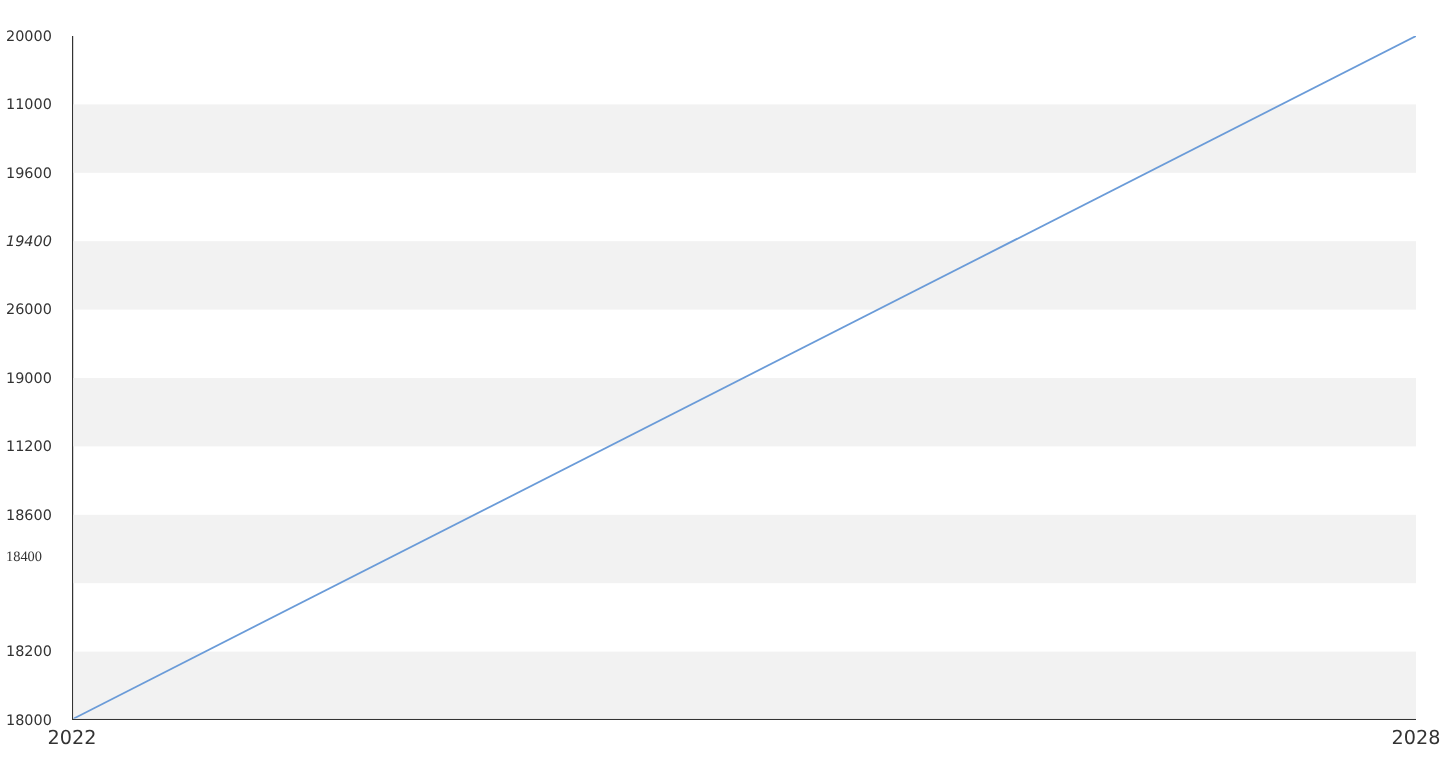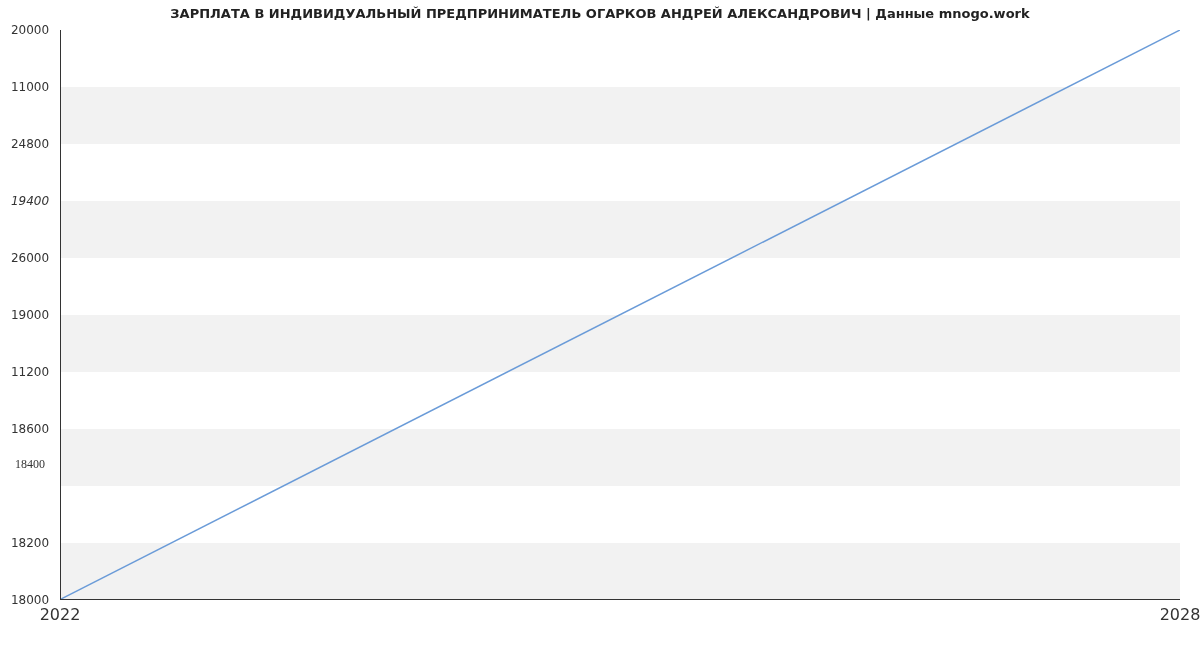"ЗАРПЛАТА В ИНДИВИДУАЛЬНЫЙ" div.title { html: <div>ЗАРПЛАТА В ИНДИВИДУАЛЬНЫЙ ПРЕДПРИНИМАТЕЛЬ ОГАРКОВ АНДРЕЙ АЛЕКСАНДРОВИЧ | Данные mnogo.work</div> -> none }
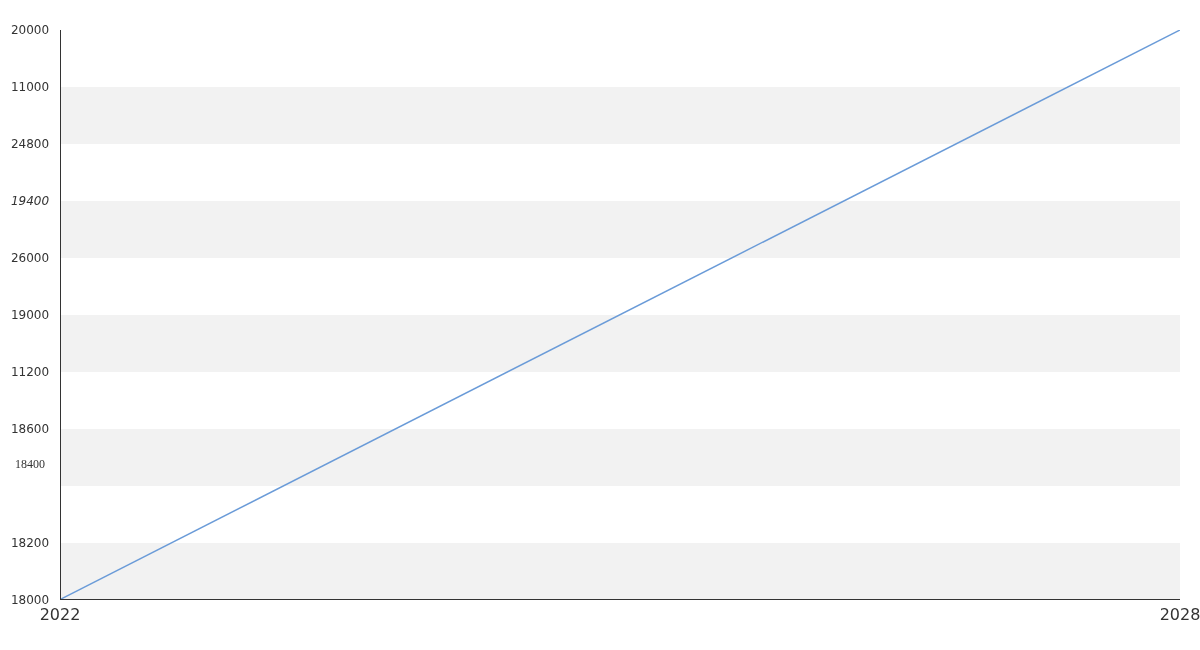"20000" .y-tick { text-align: center -> left }
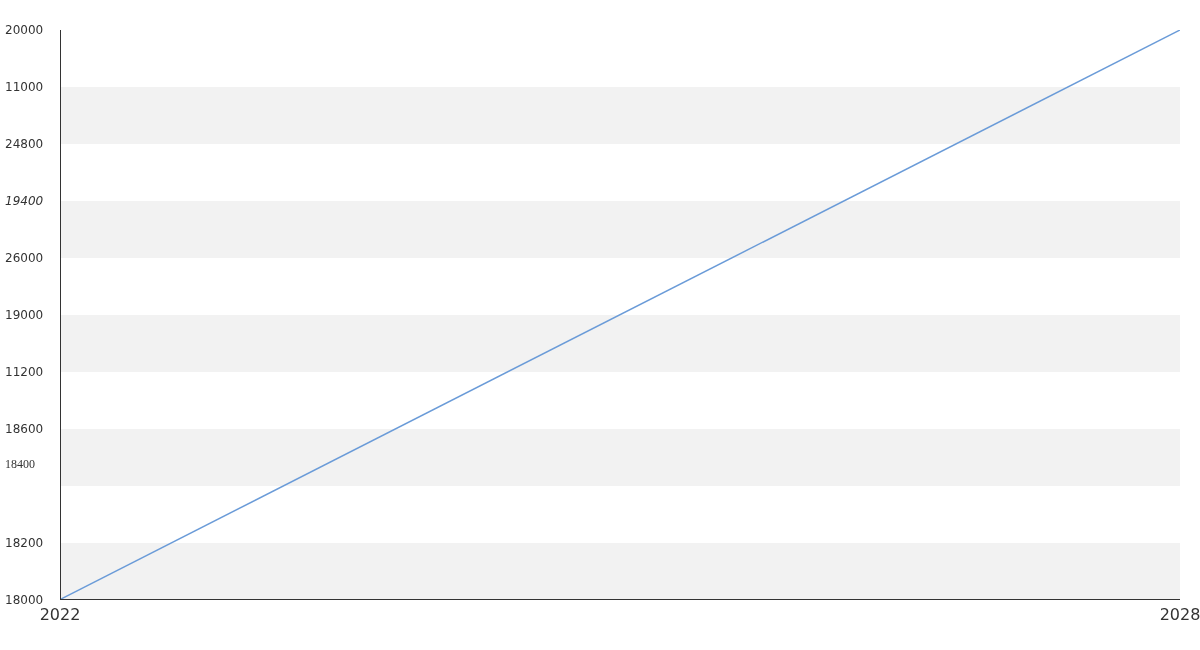"24800" div.y-tick { text: 24800 -> 19600 }
